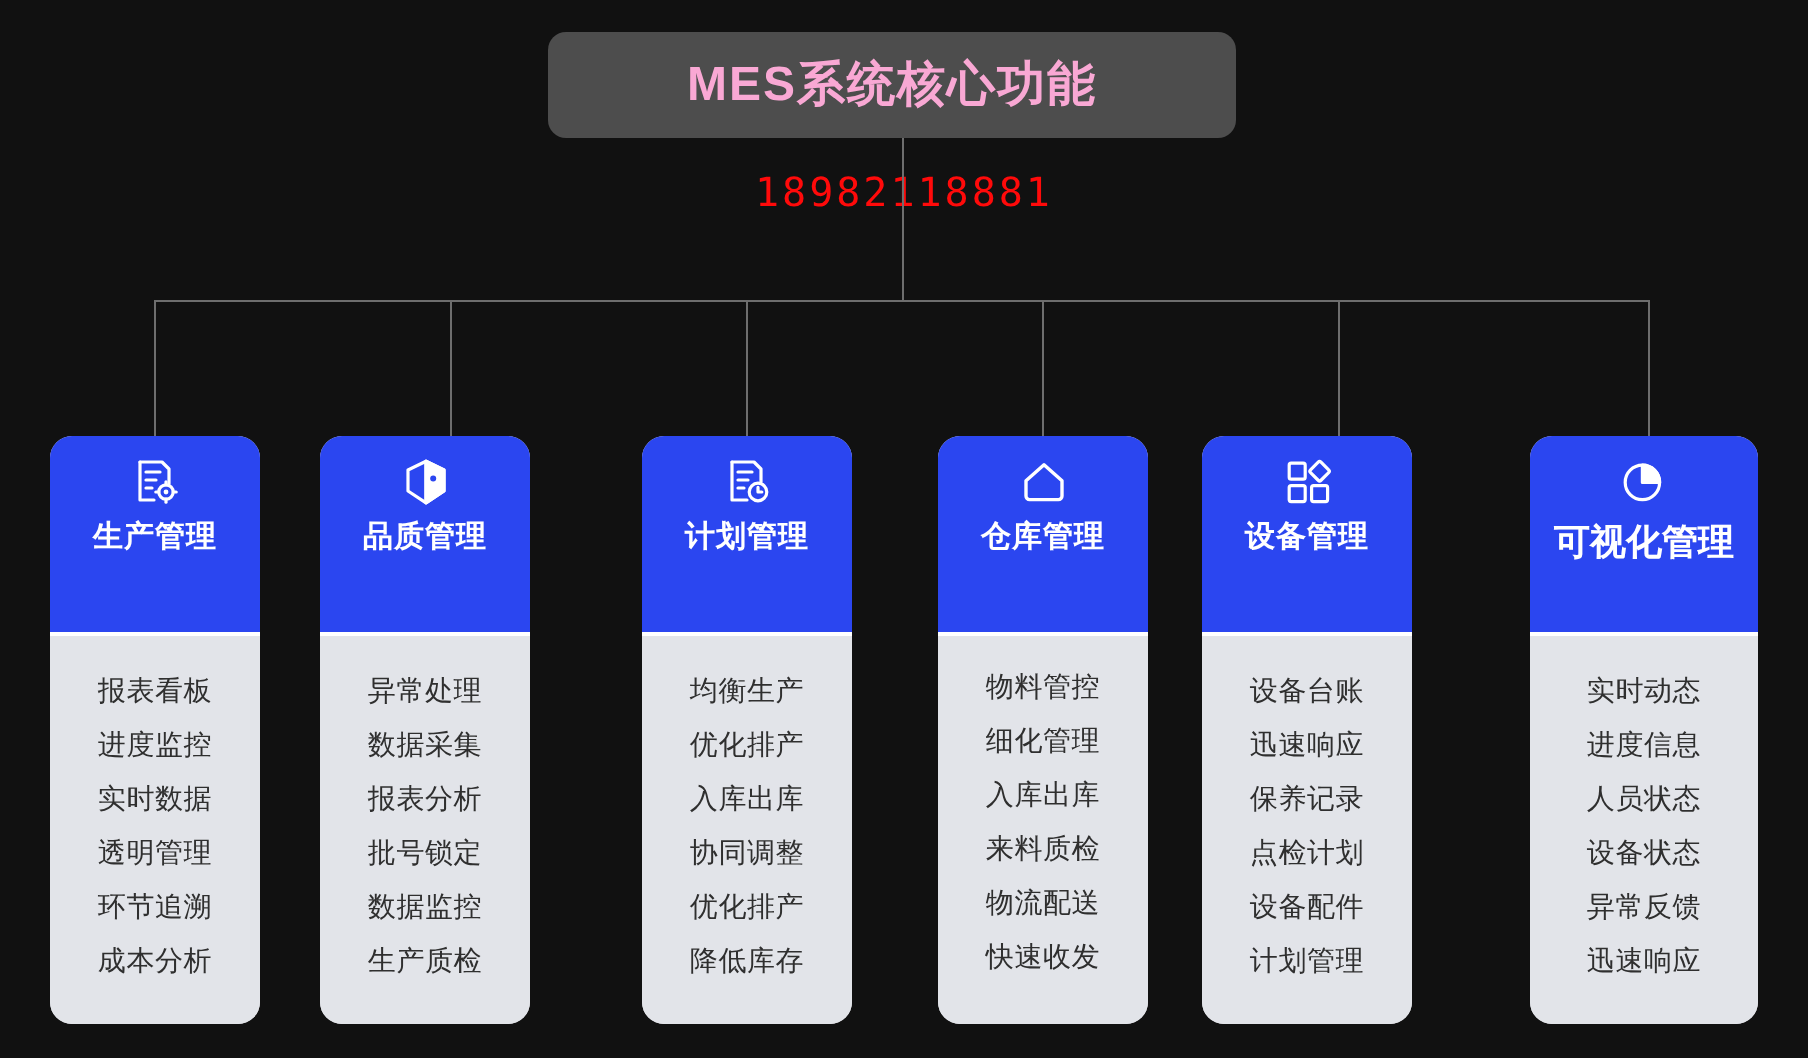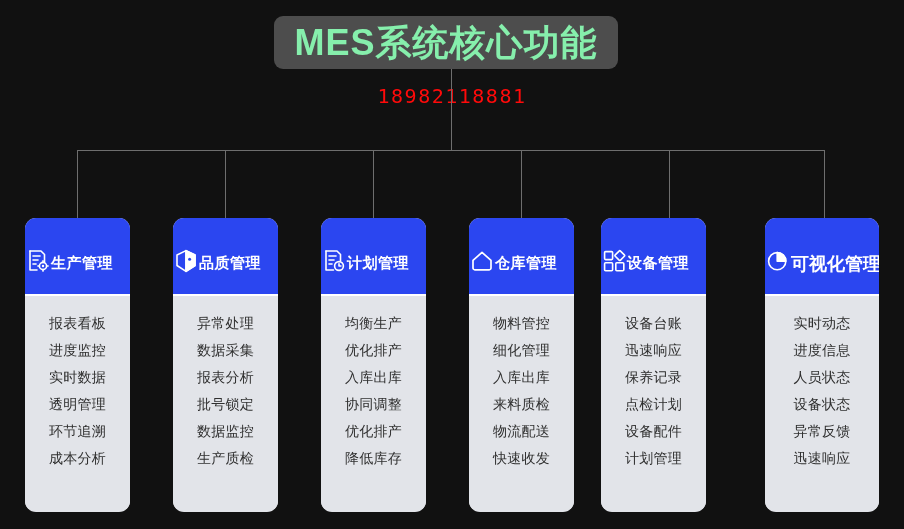"MES系统核心功能" #title-banner .title-text { color: #86efac -> #f9a8d4; font-size: 36px -> 24px }
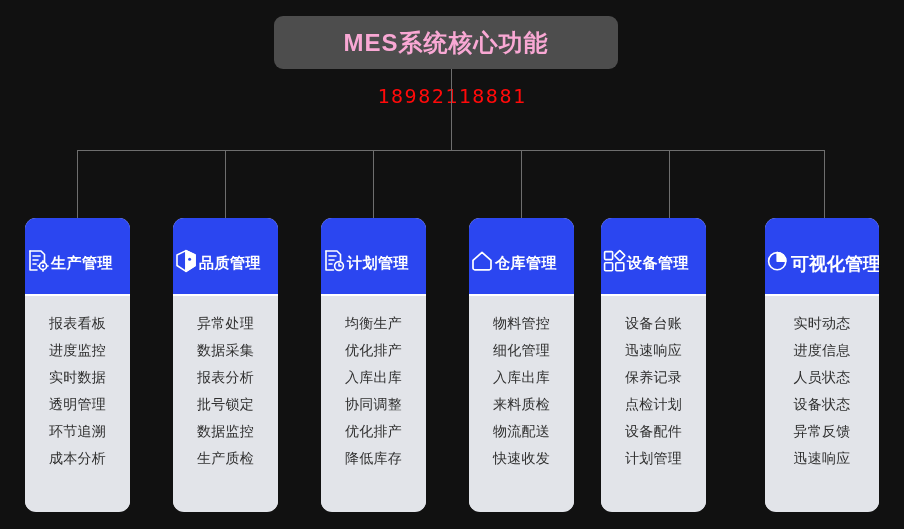"生产管理" .card-header { flex-direction: row -> column; height: 78px -> 100px }
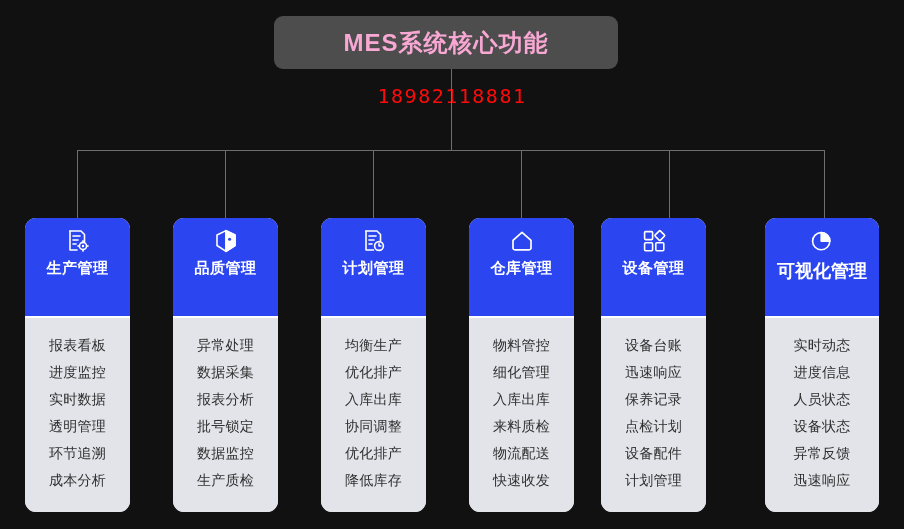"品质管理" div.card { left: 148px -> 135px }
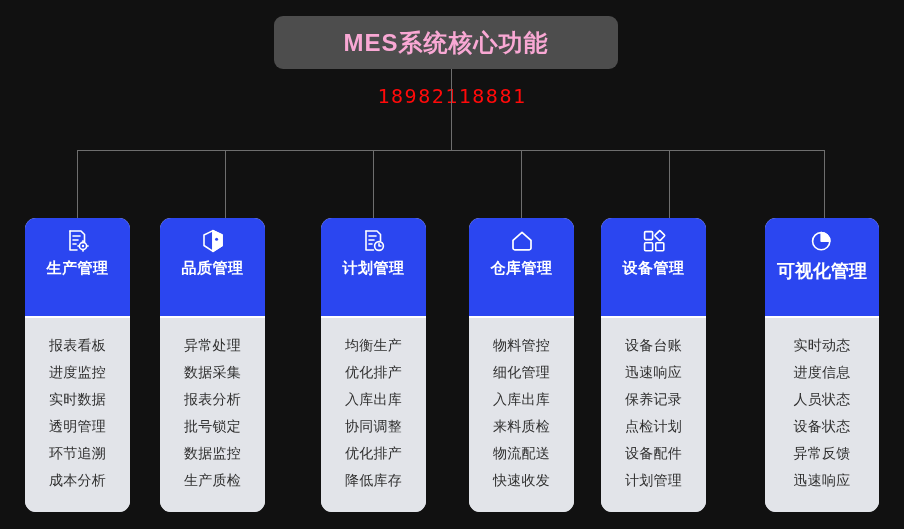"仓库管理" div.card { font-family: none -> Liberation Mono, monospace }
